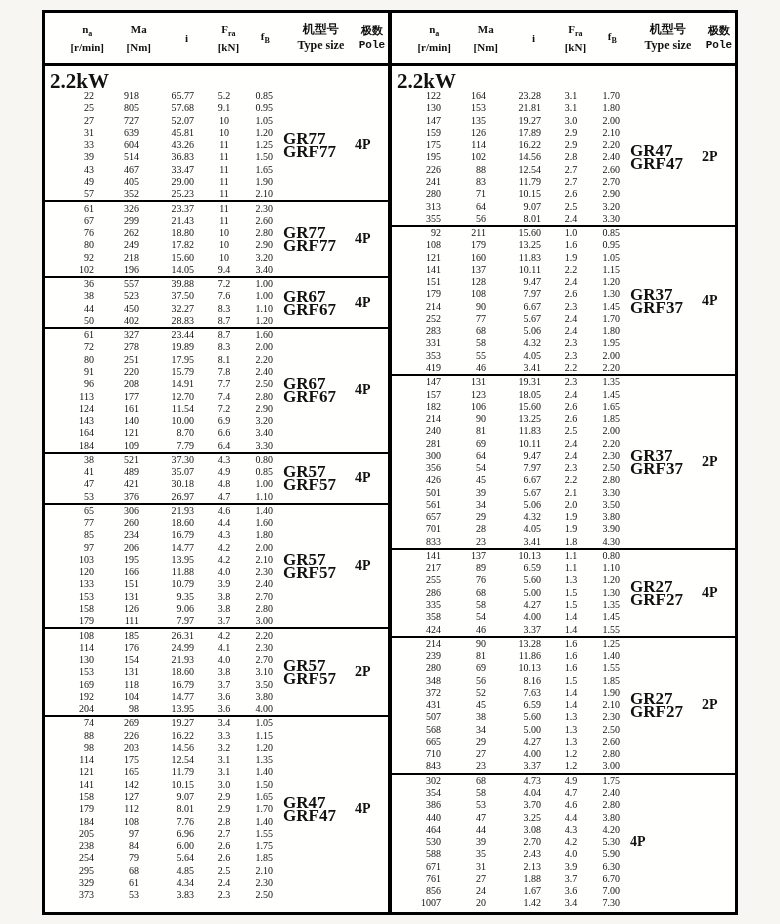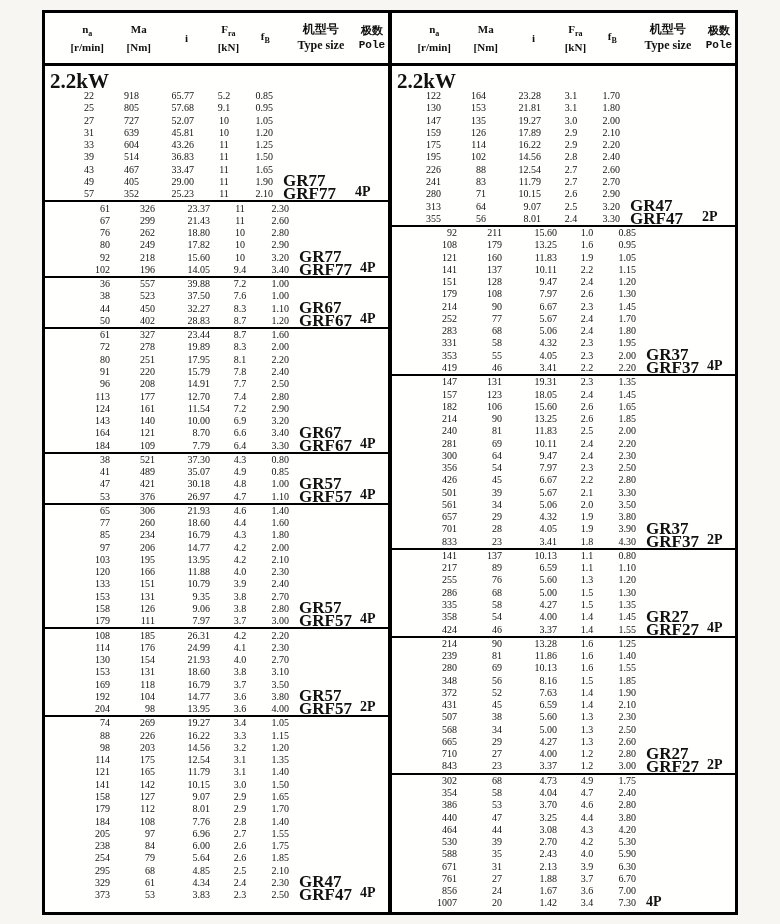"22" .block { align-items: flex-end -> none }
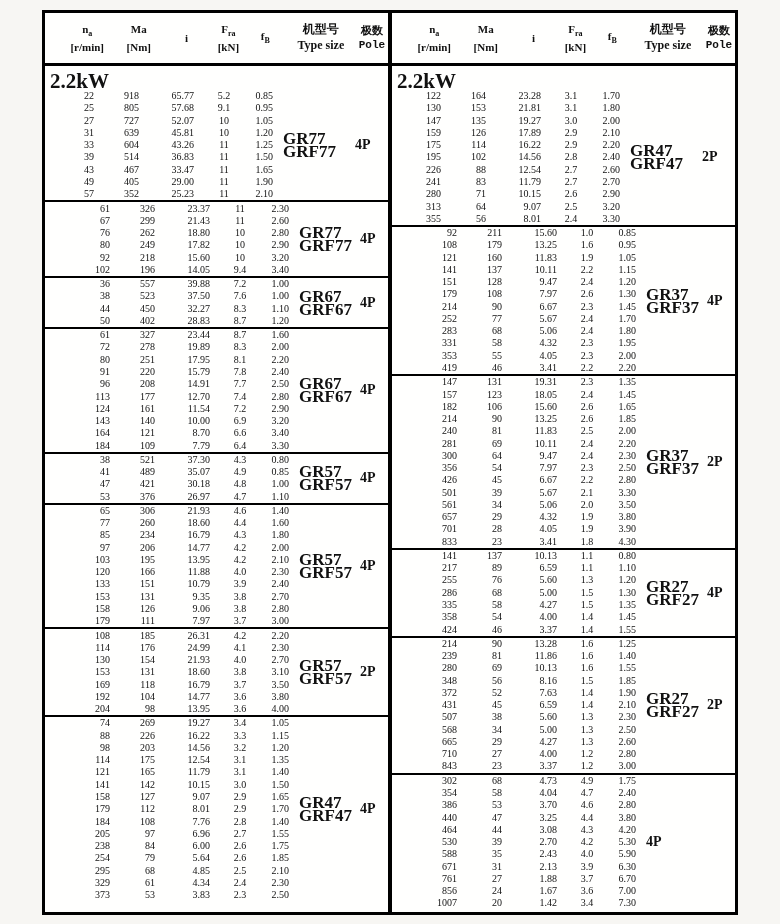"61" .block + .block { padding-left: 20px -> 4px }
